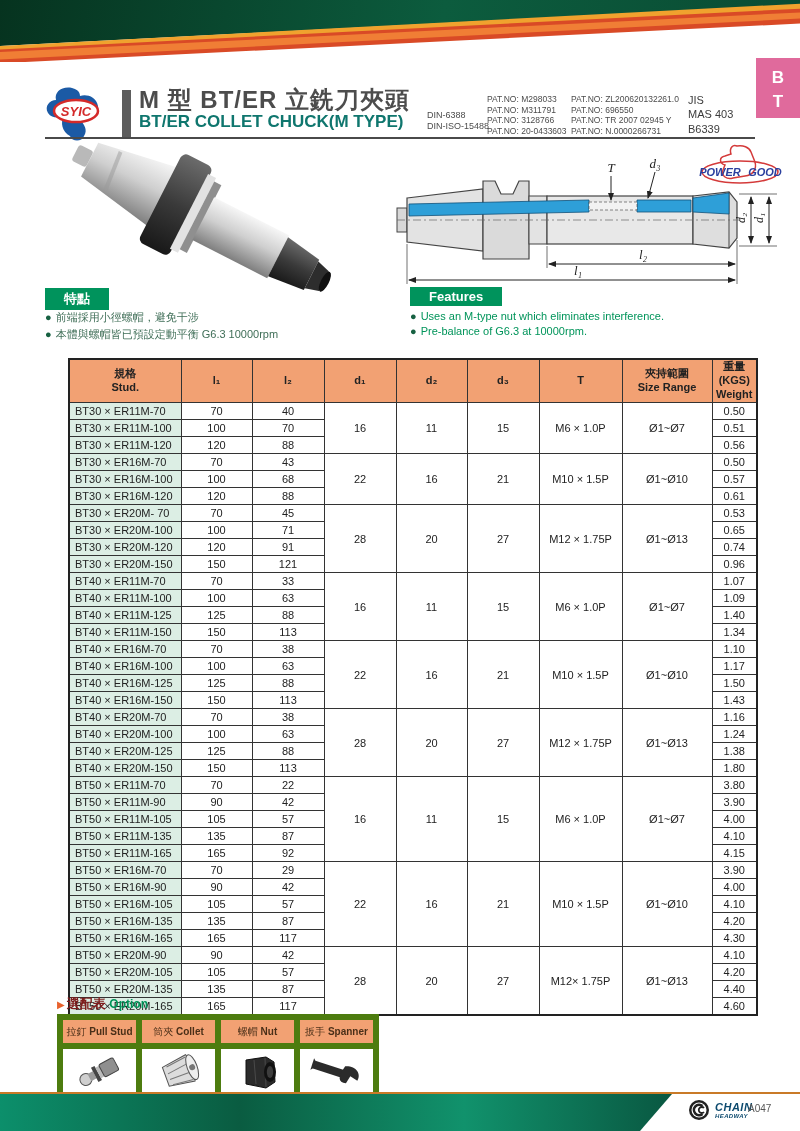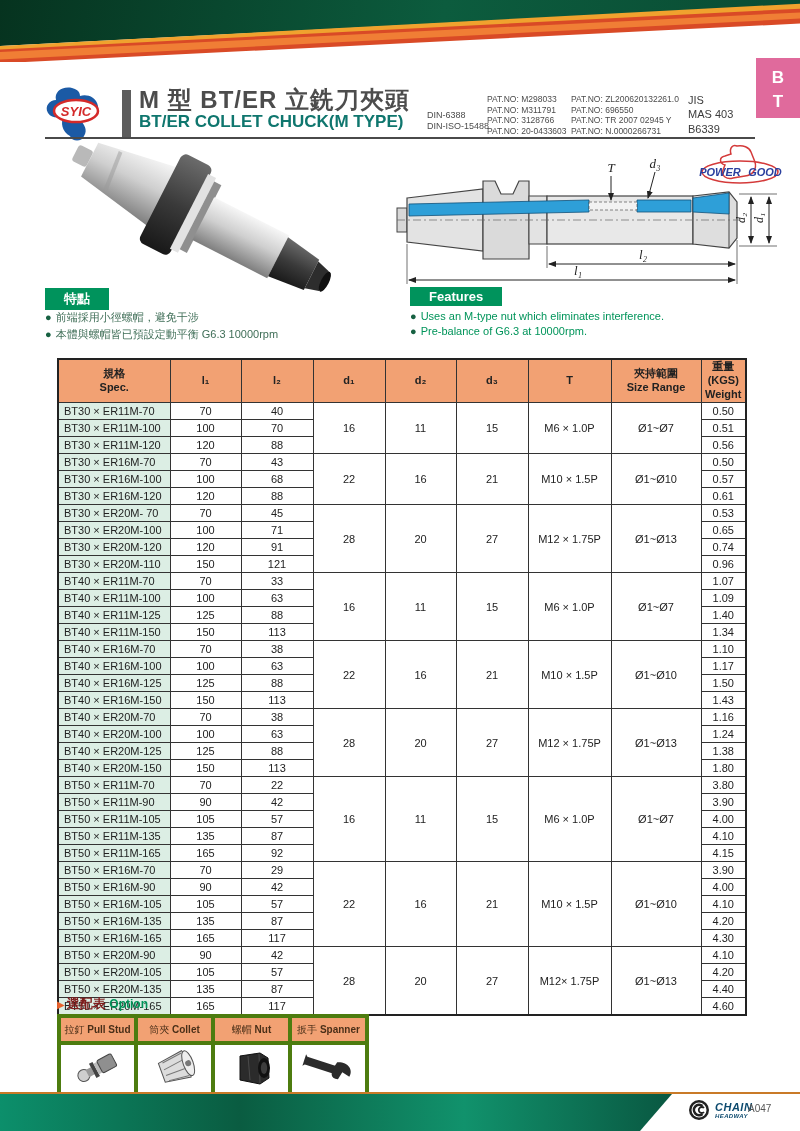"規格" .spec-table-wrap { left: 57px -> 68px }
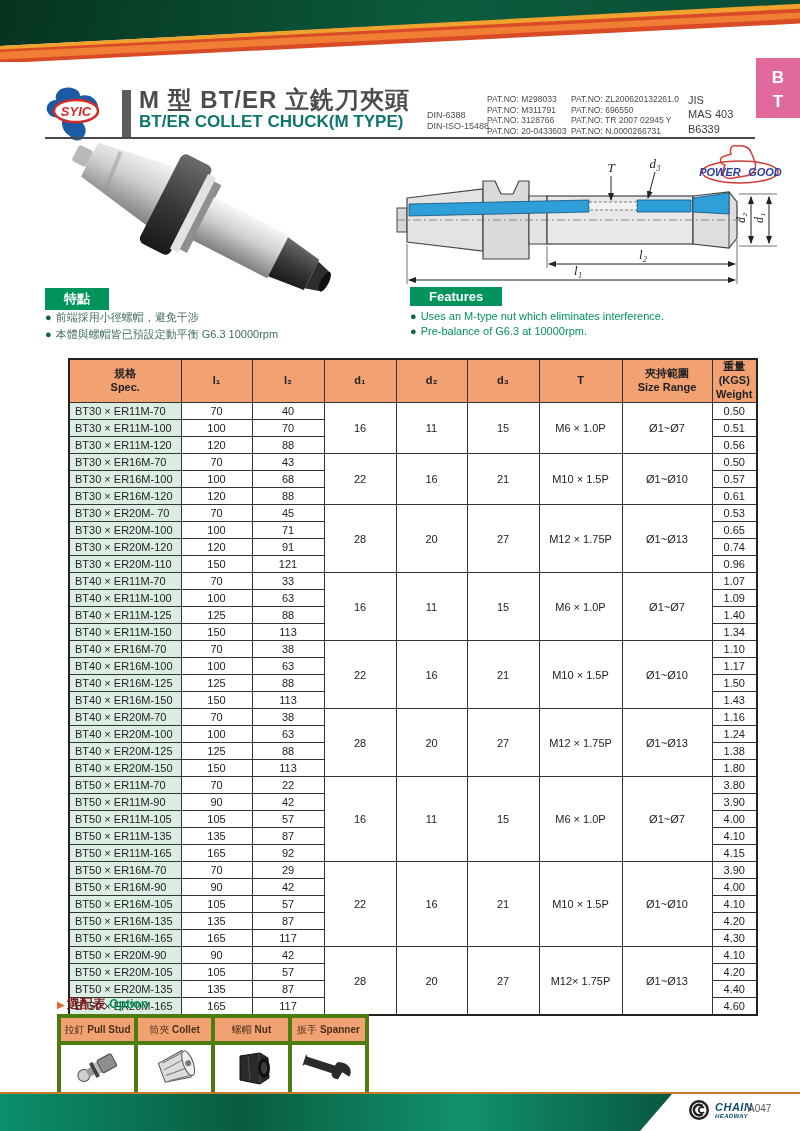"Spec." span { text: Spec -> Stud }
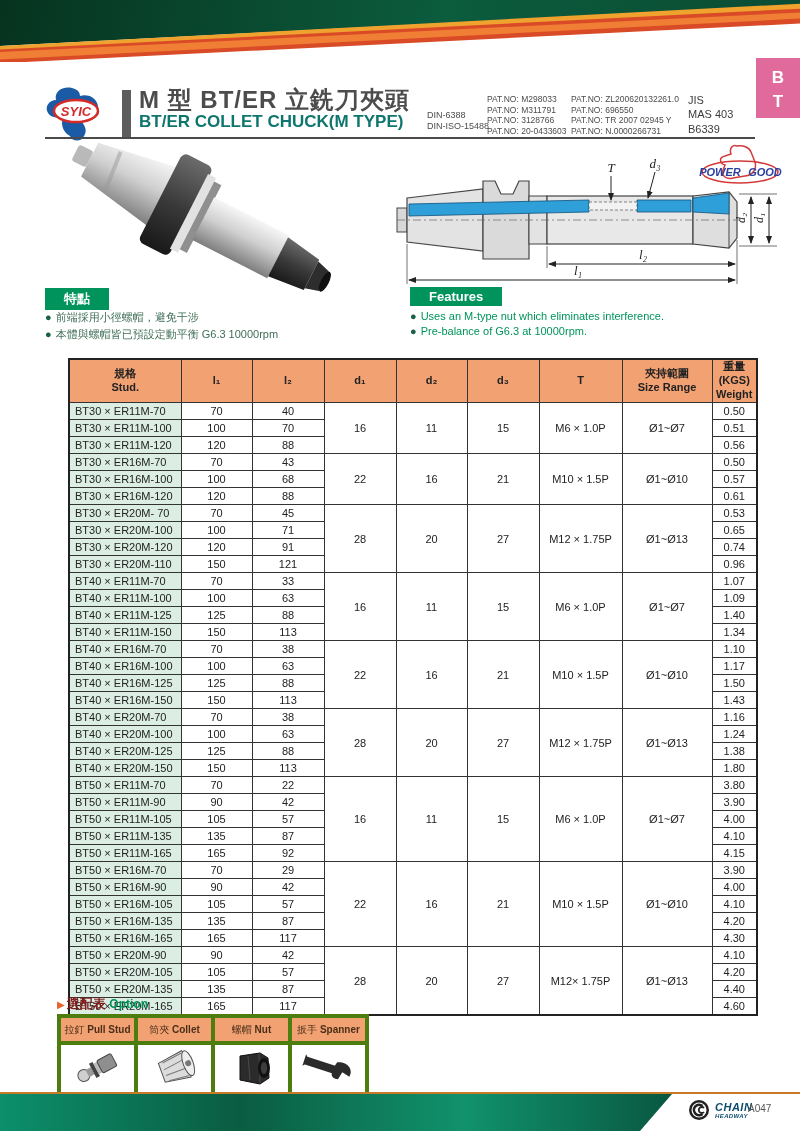"BT30 × ER20M-110" td.spec { text: ER20M-110 -> ER20M-150 }
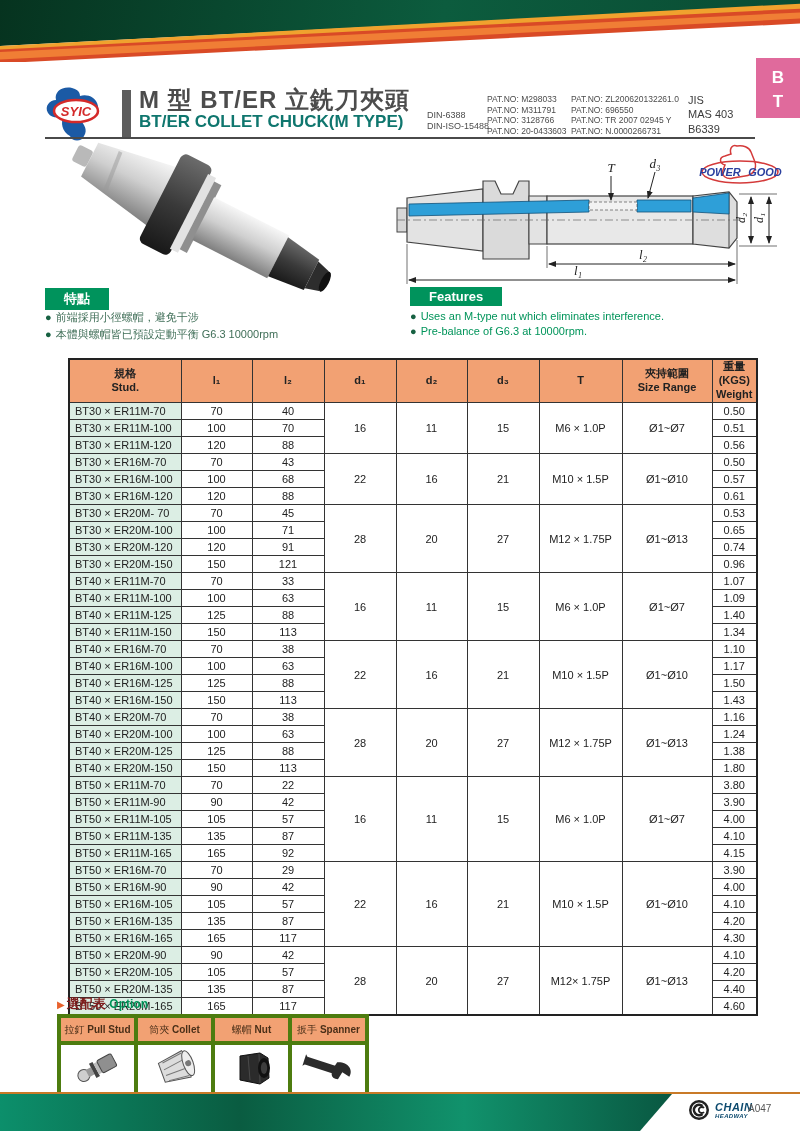"拉釘 Pull Stud" table.opt th,table.opt td { border: 4px solid #4d7c0f -> 6px solid #4d7c0f }
